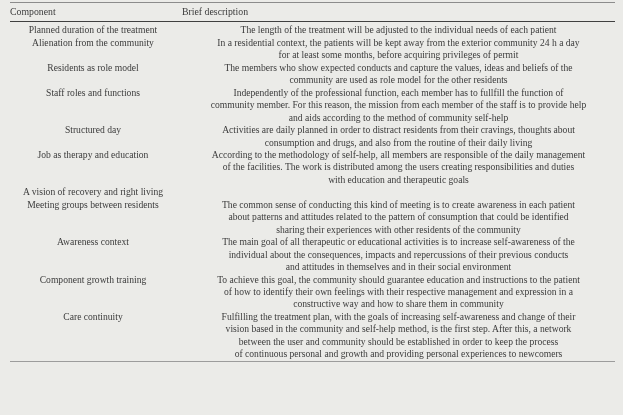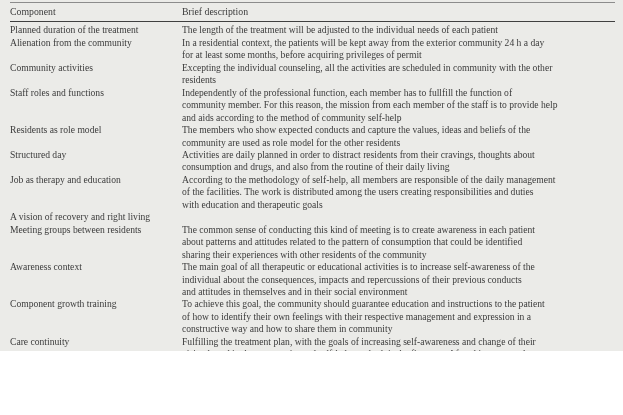"Component" .page { height: 351px -> 415px }
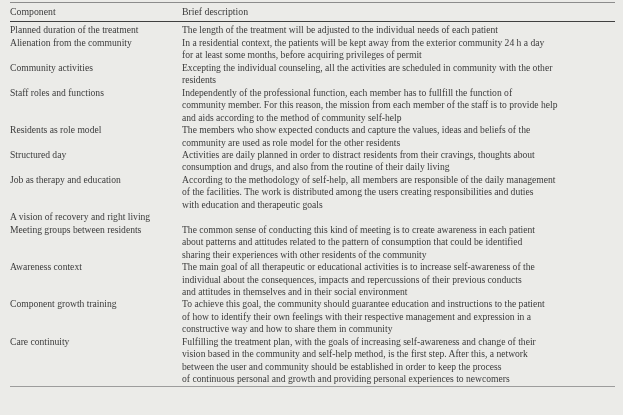"Planned duration of the treatment" .tbody { text-align: none -> center }
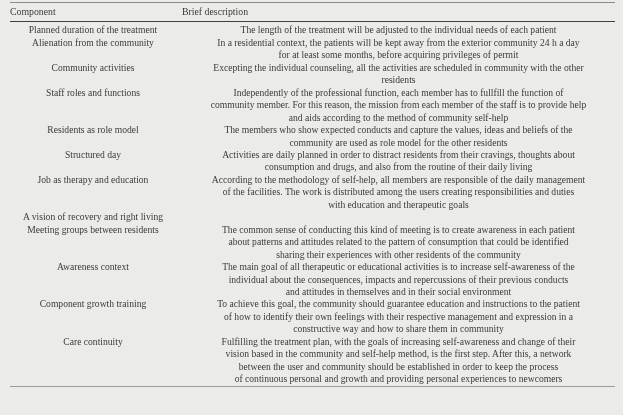"Community activities" div.trow { html: <div> <div>Community activities</div> <div>Excepting the individual counseling, all the activities are scheduled in community with the other residents</div> </div> -> none }
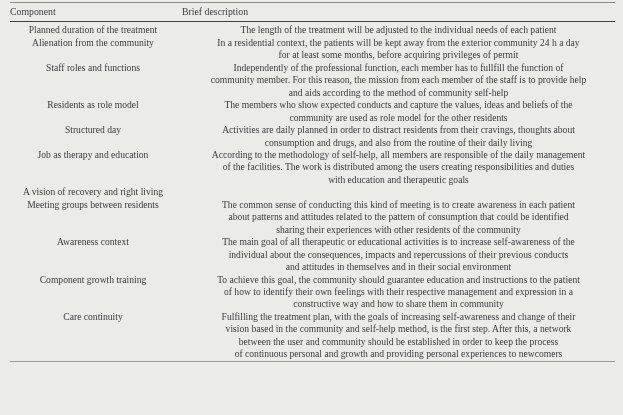"Staff roles and functions" div.trow { order: before "Residents as role model" -> after "Residents as role model" }
